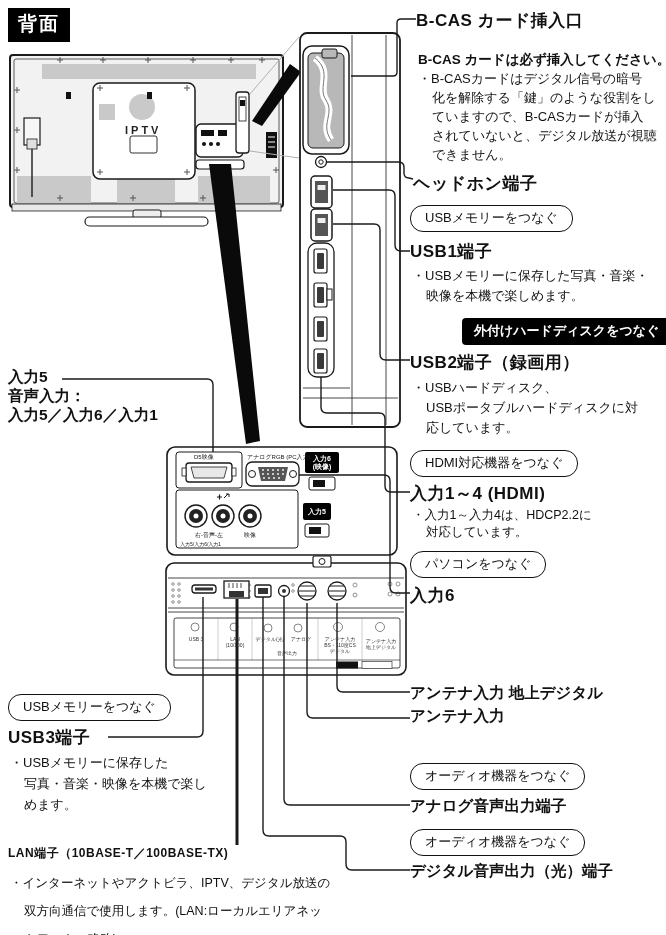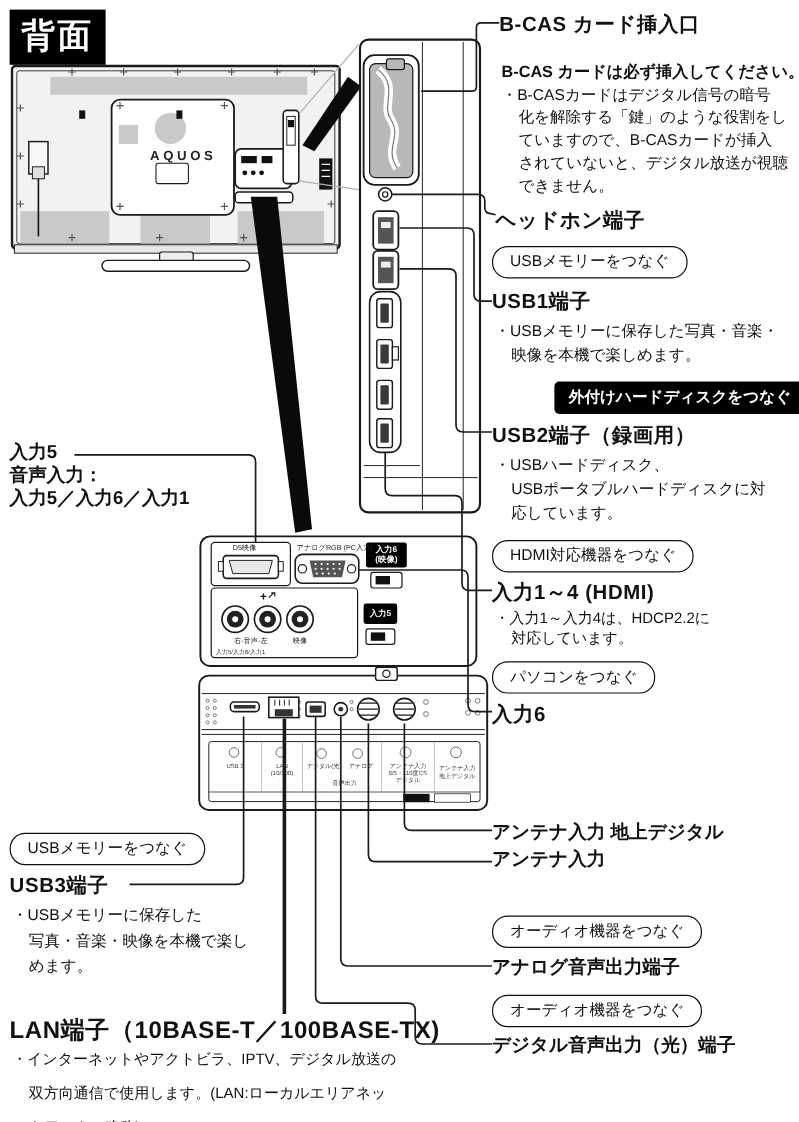"背面" .pagetag { font-size: 28px -> 19px }
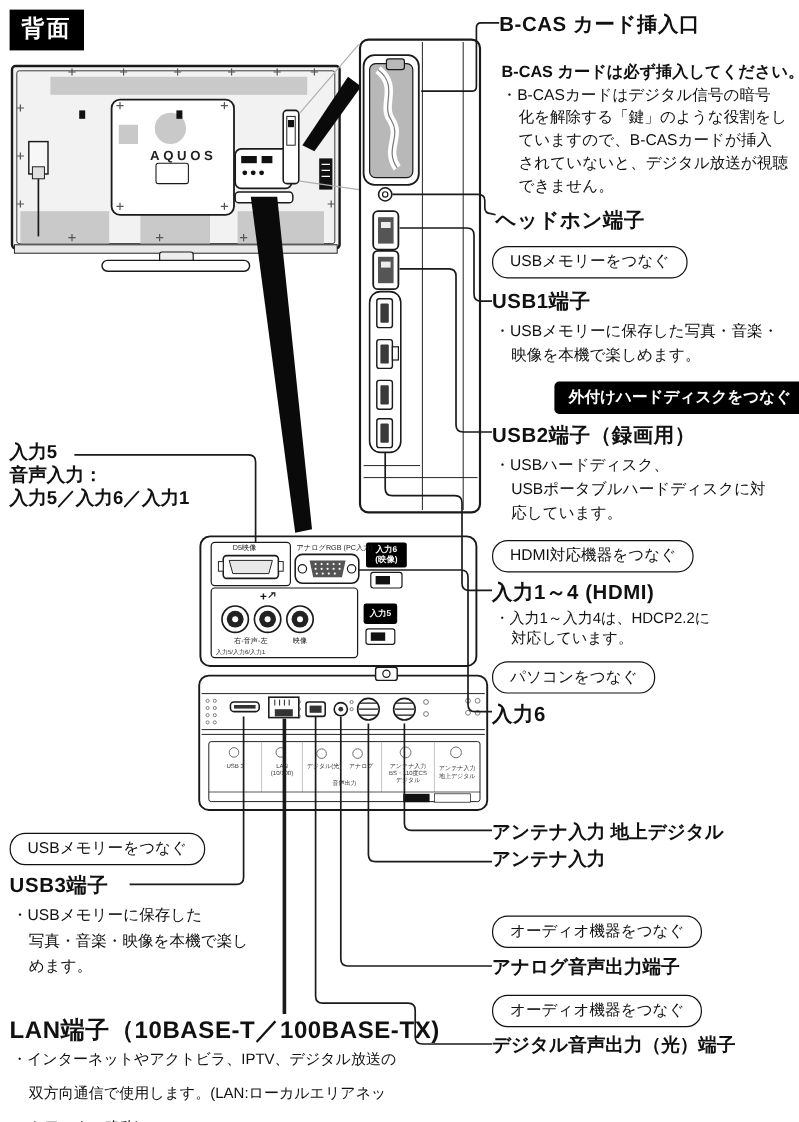"AQUOS" div.abs { text: AQUOS -> IPTV }
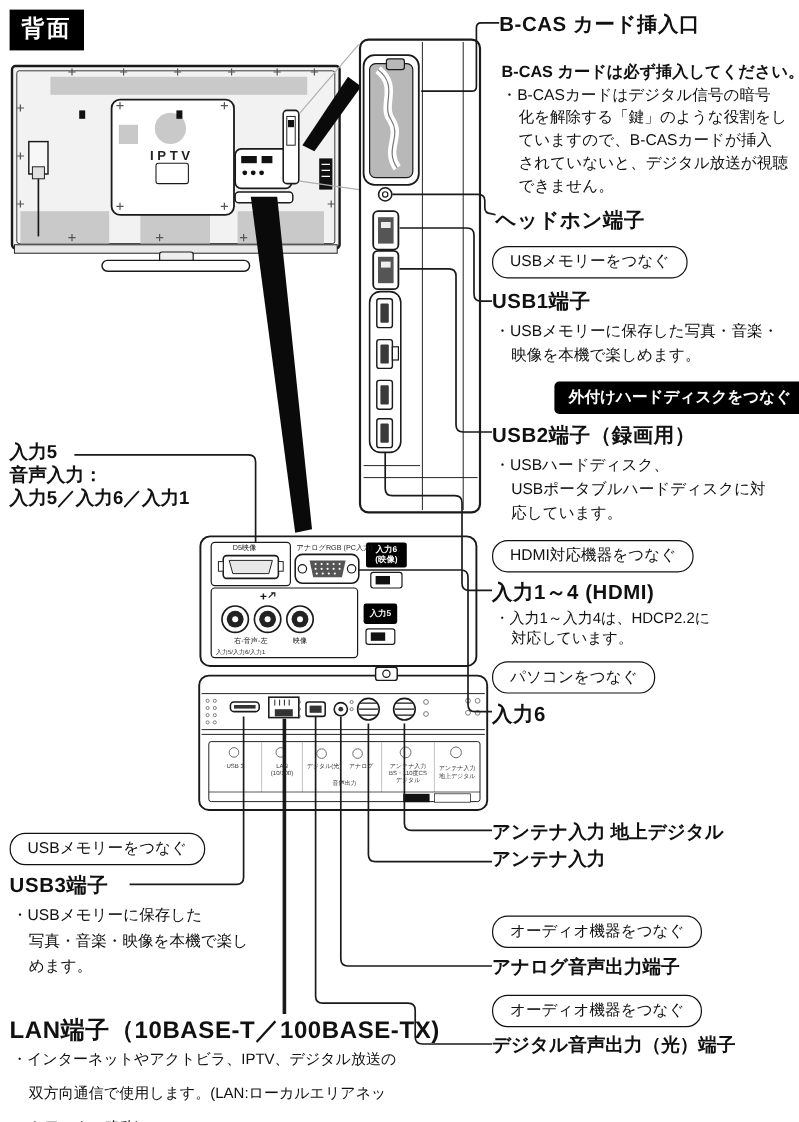"LAN端子（10BASE-T／100BASE-TX)" div.abs { font-size: 20px -> 12px }
